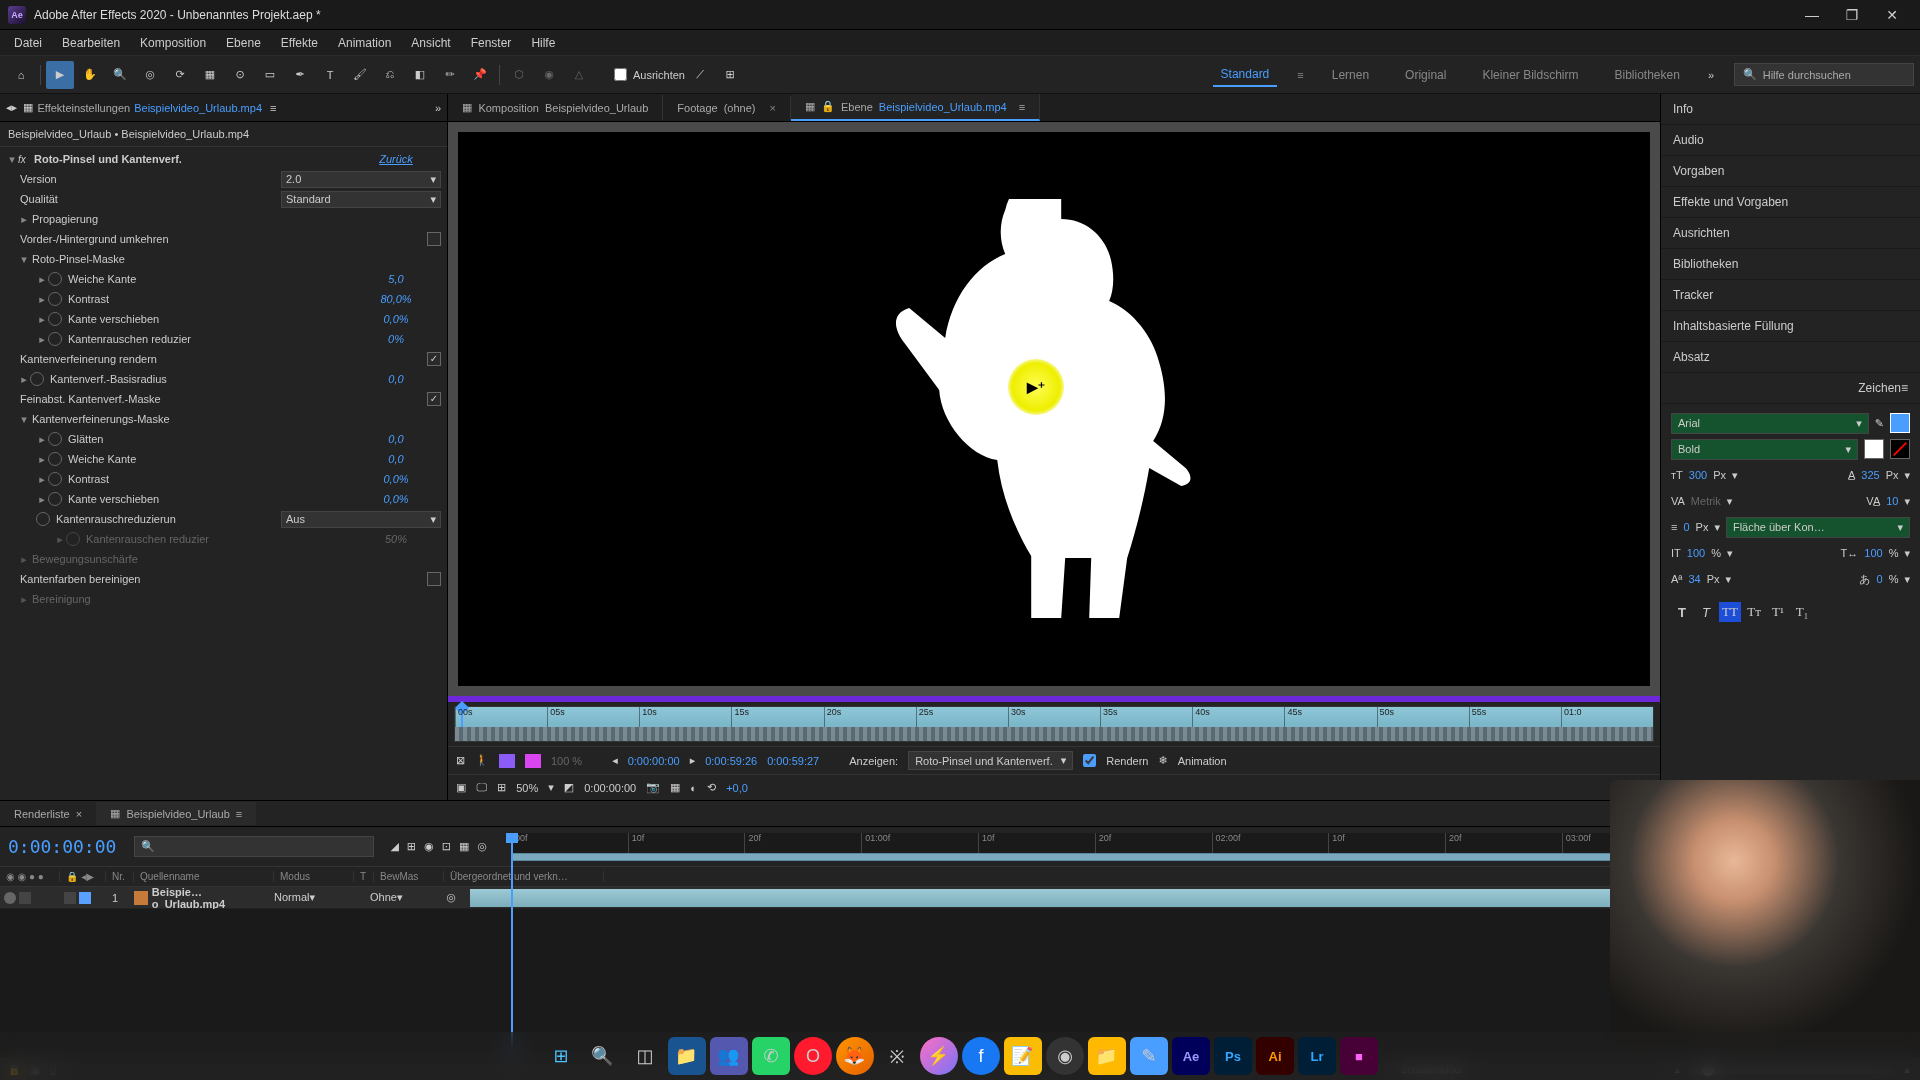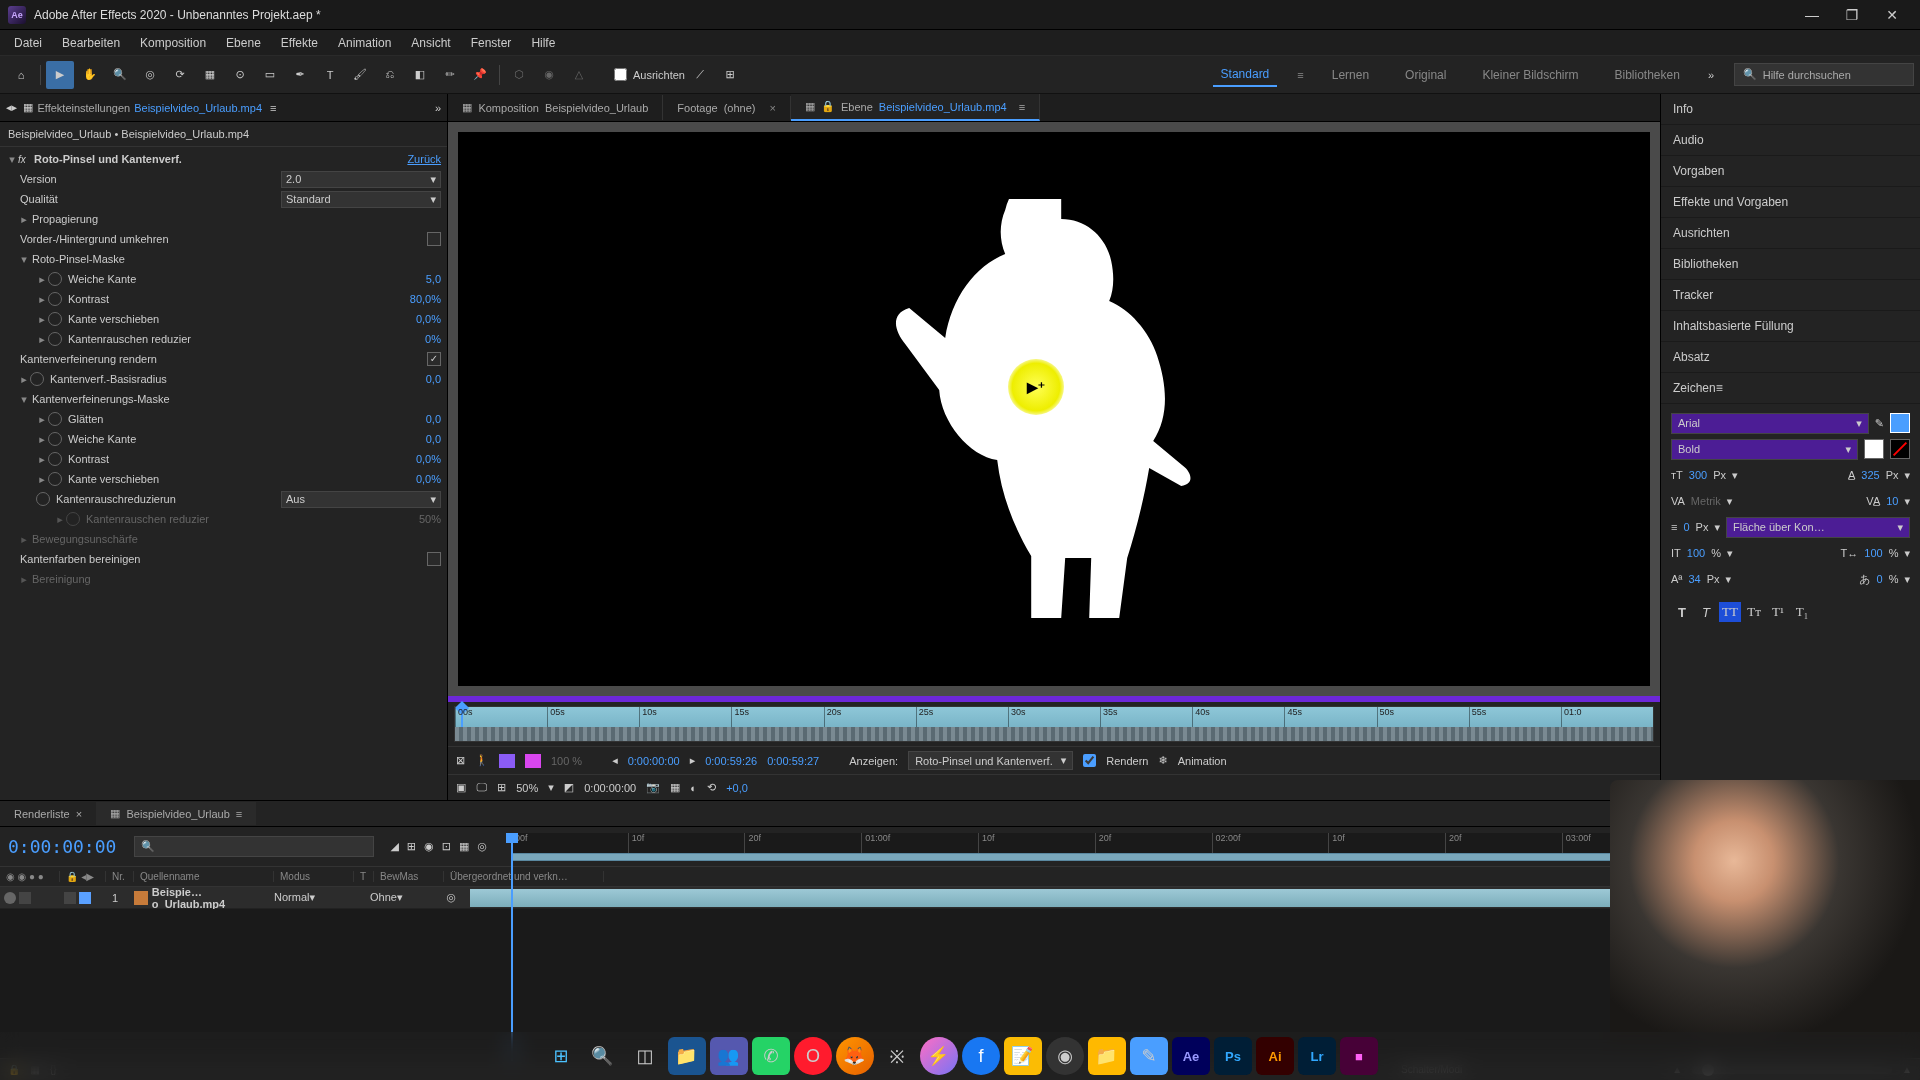"Zurück" .prop-row .val { font-style: none -> italic; text-align: right -> center }
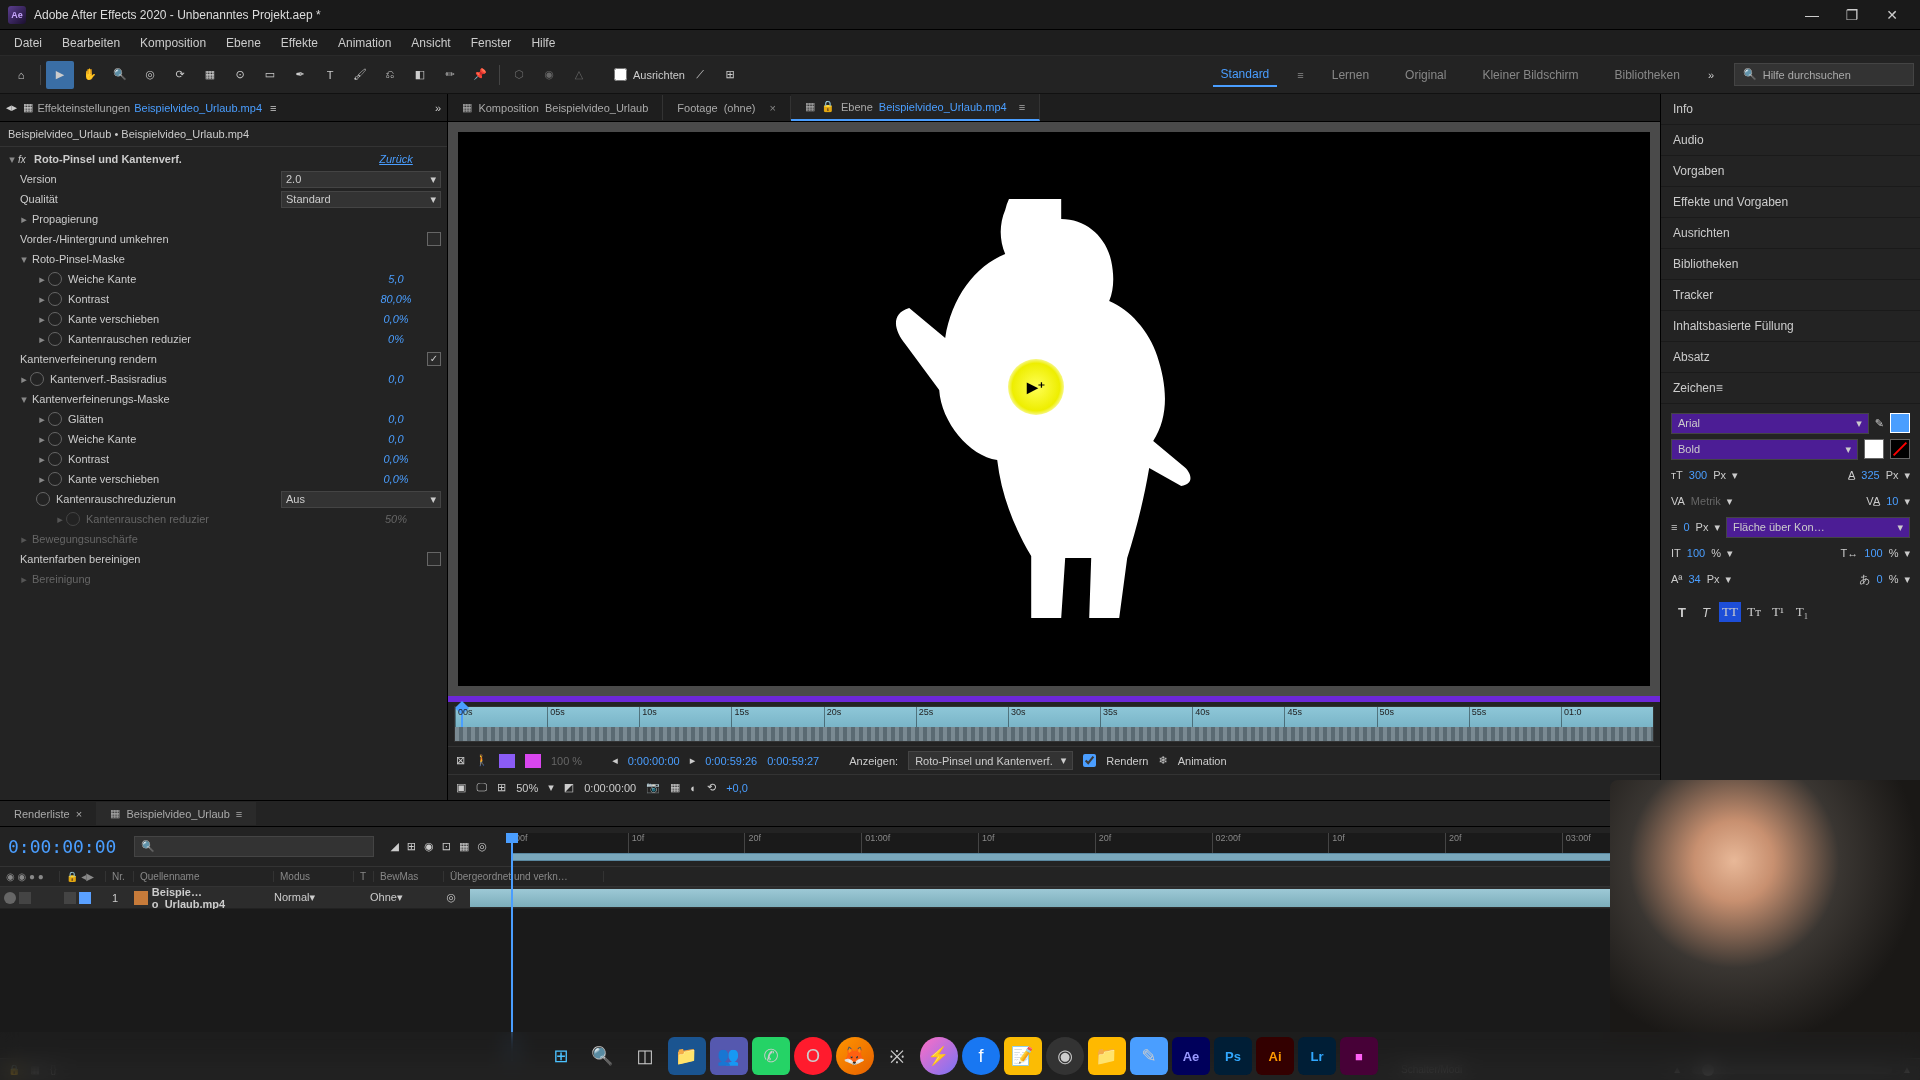"Zeichen" .rp-title { justify-content: flex-start -> flex-end }
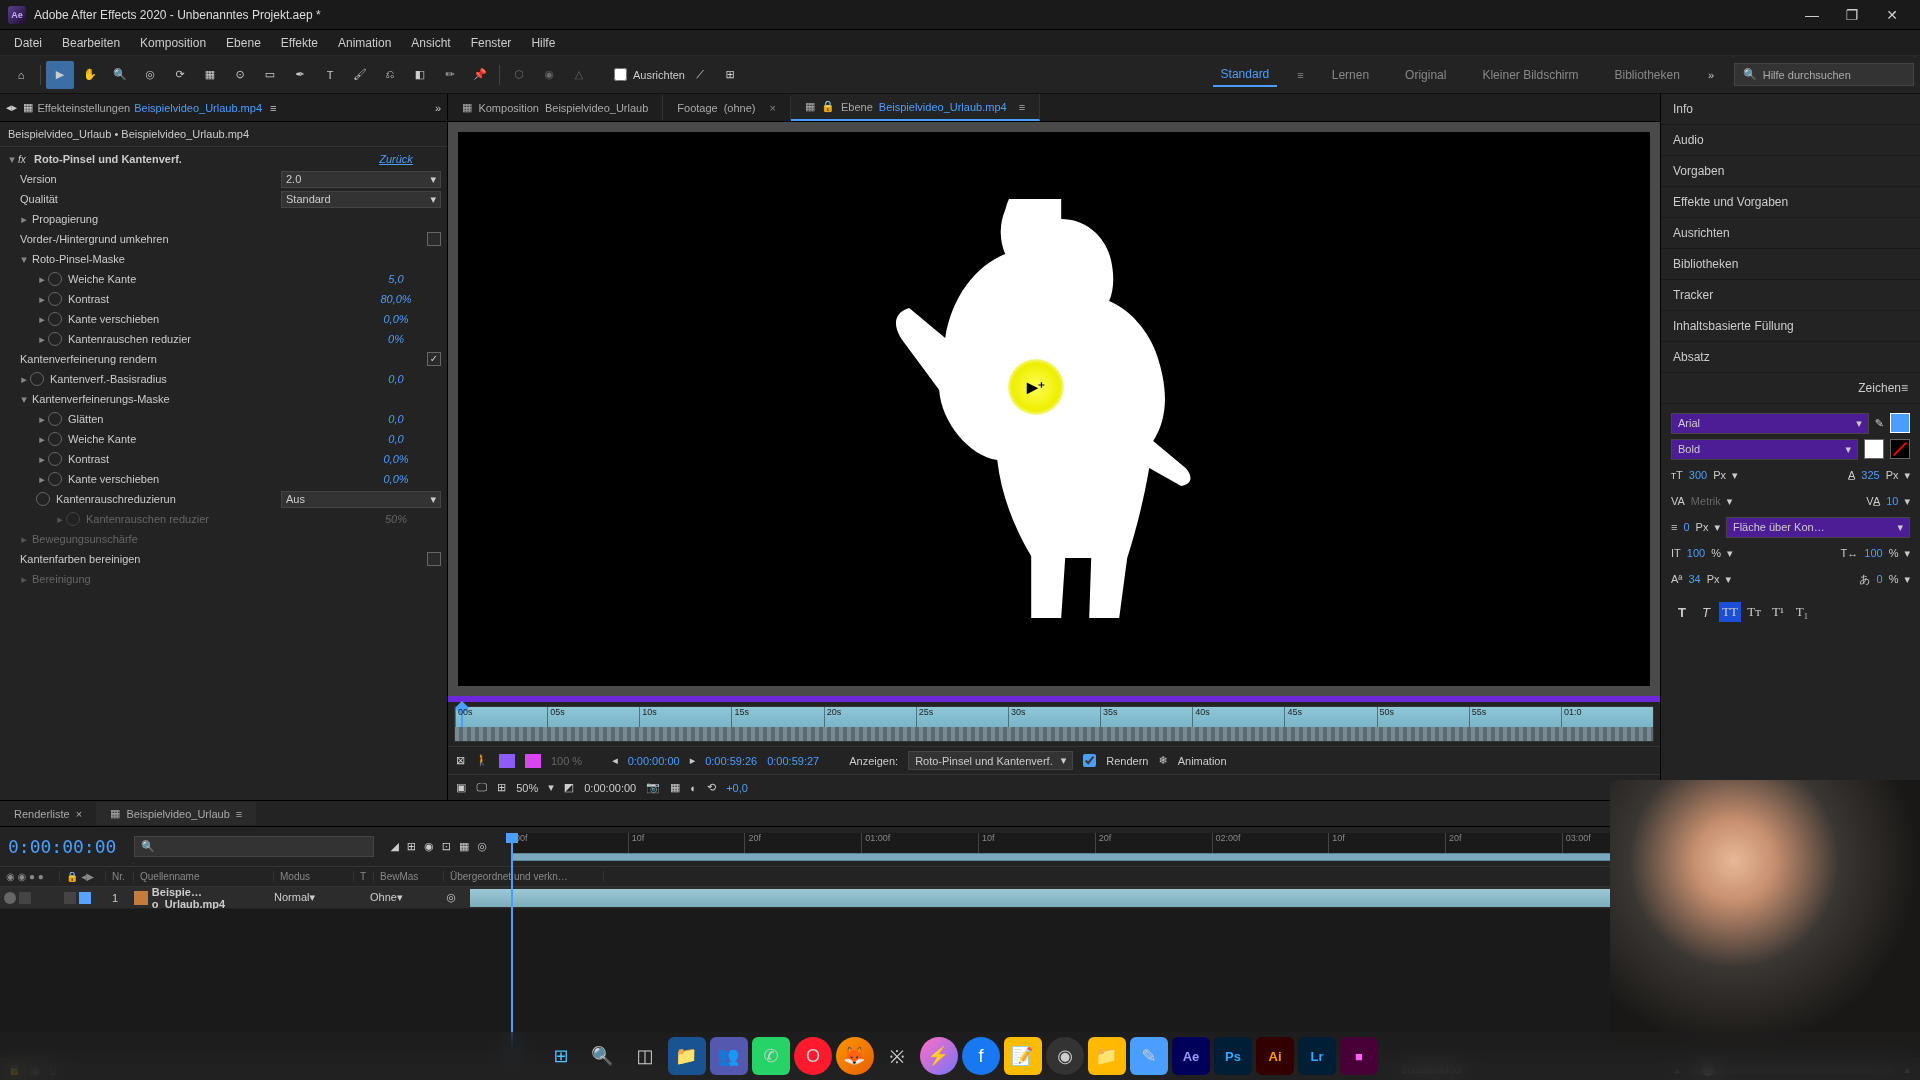"Feinabst. Kantenverf.-Maske" div.prop-row { html: none -> <div> <span>Feinabst. Kantenverf.-Maske</span> <div></div> </div> }
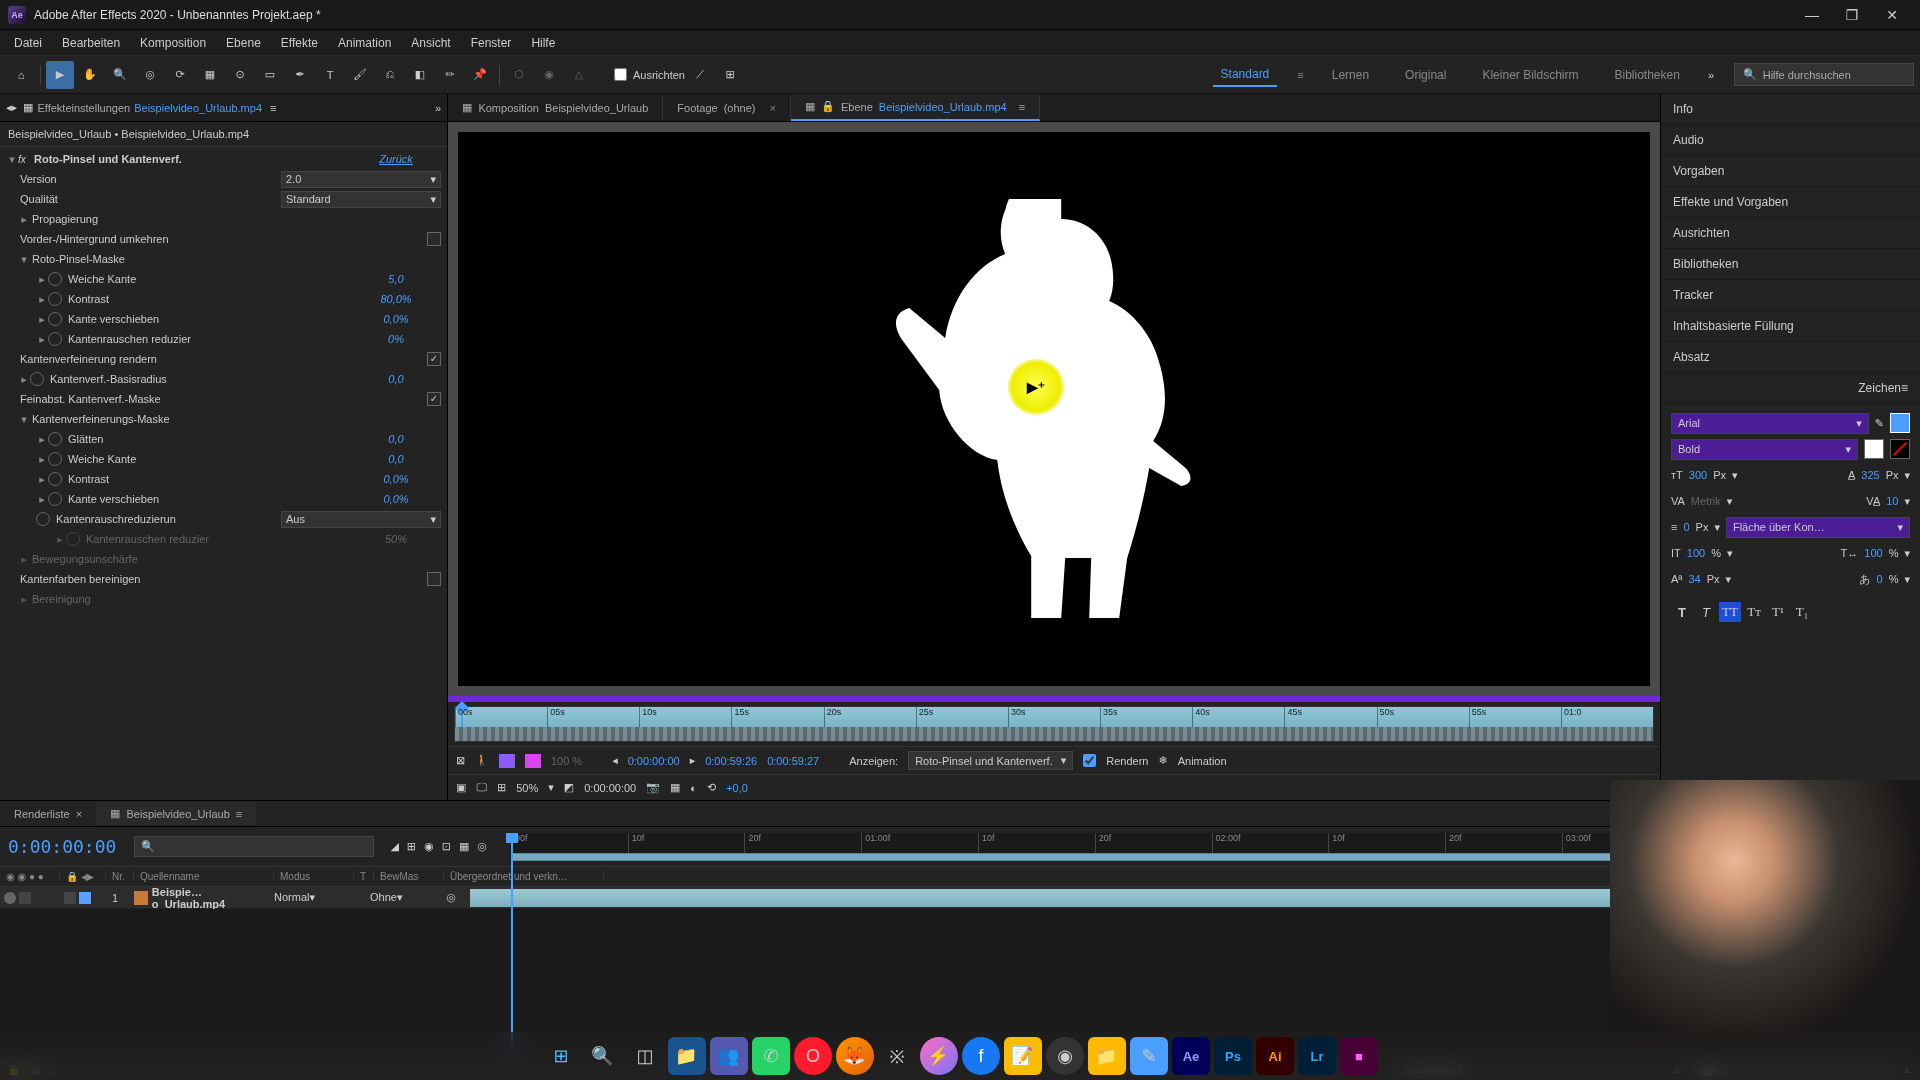"Arial" .char-dd { background: #4c1d95 -> #14532d }
